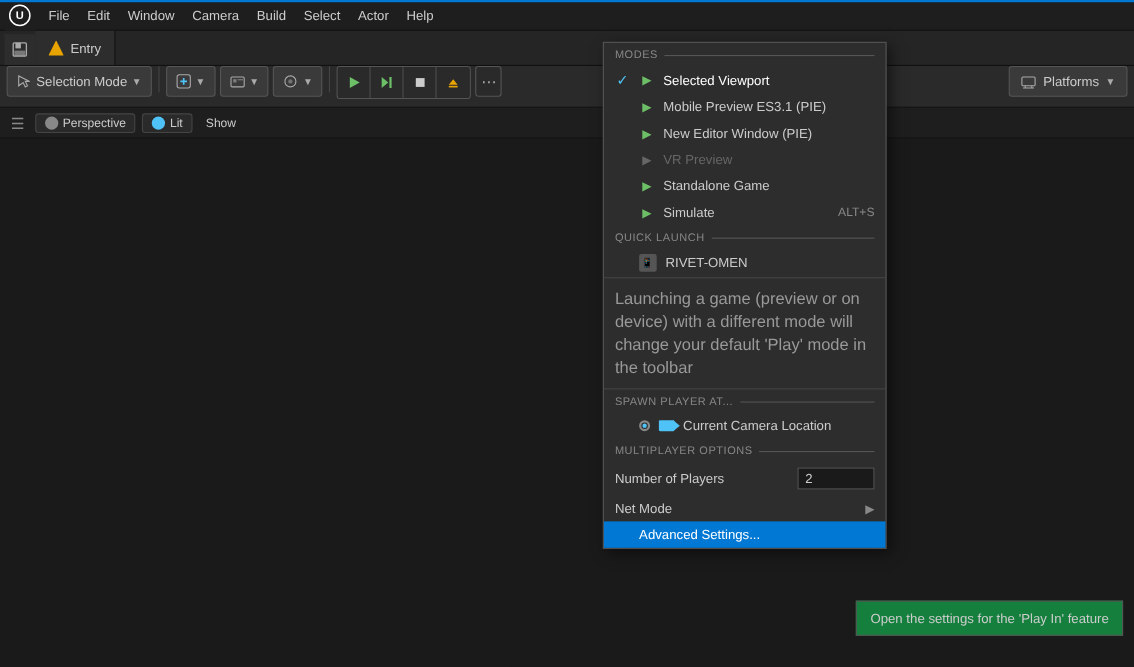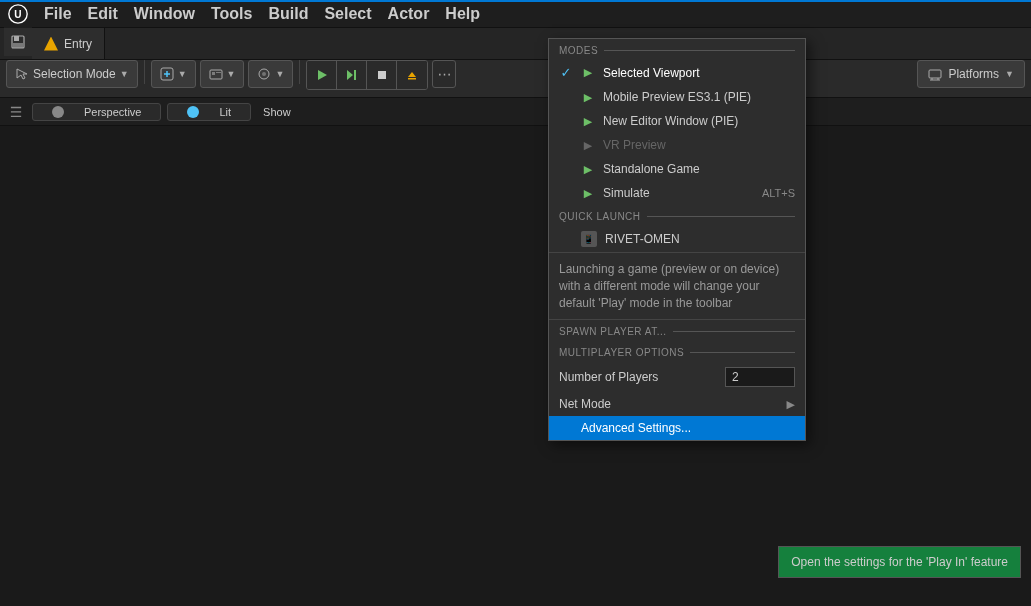"File" .menu-item { font-size: 16px -> 12px; font-weight: bold -> none }
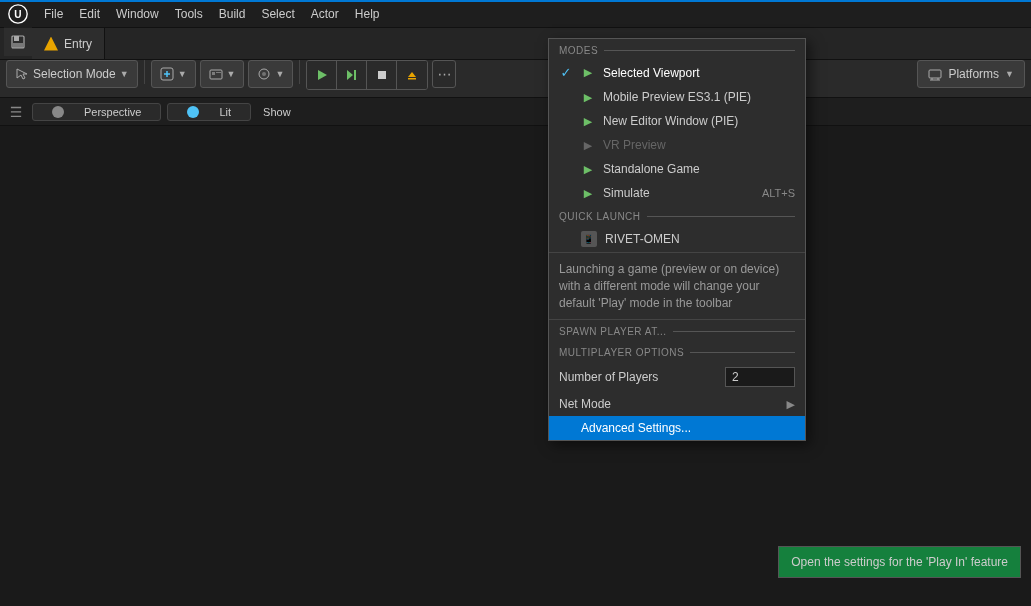"Tools" span.menu-item { text: Tools -> Camera }
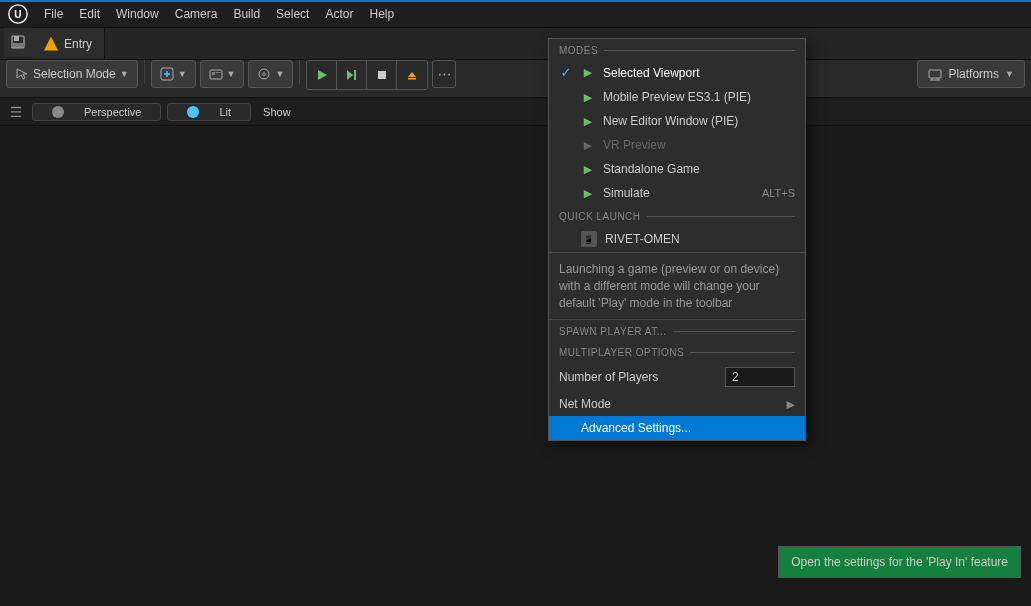"Entry" .tab-bar { align-items: flex-start -> flex-end }
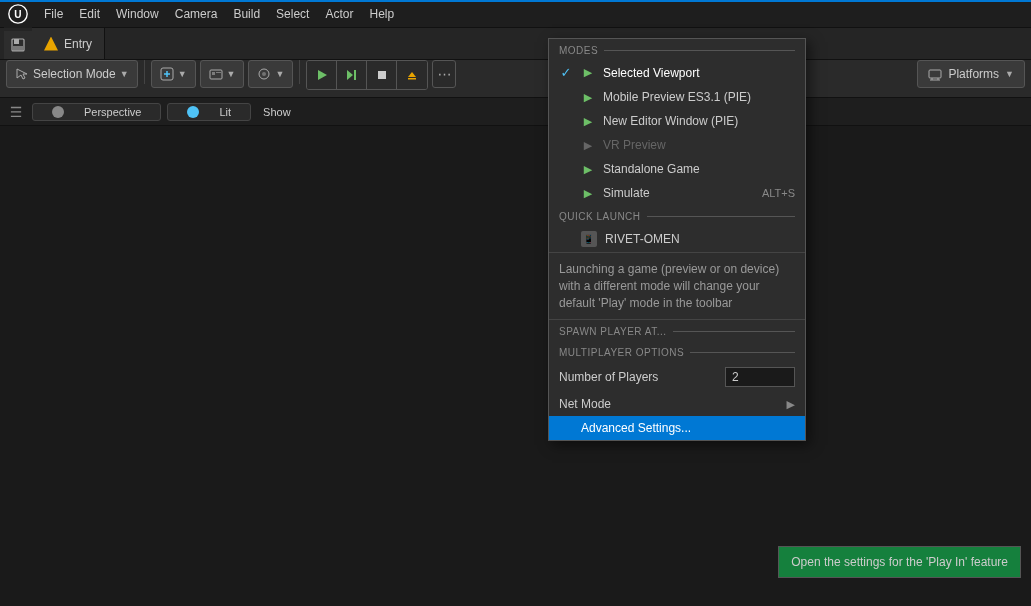"Perspective" .vp-tag { gap: 20px -> 4px; padding: 2px 19px -> 2px 8px }
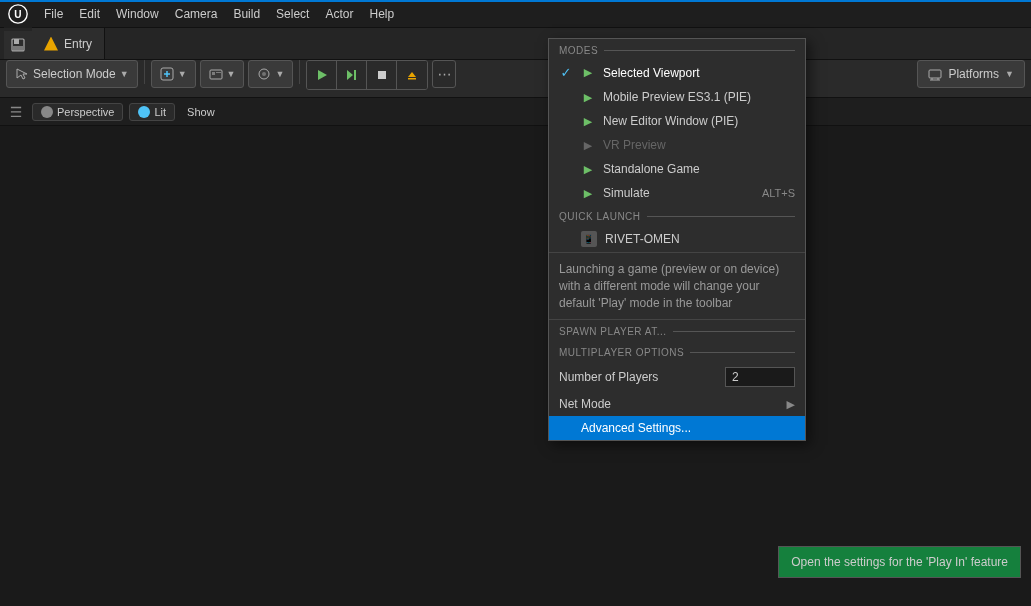"Launching a game (preview or" .description-box { font-size: 12px -> 15px }
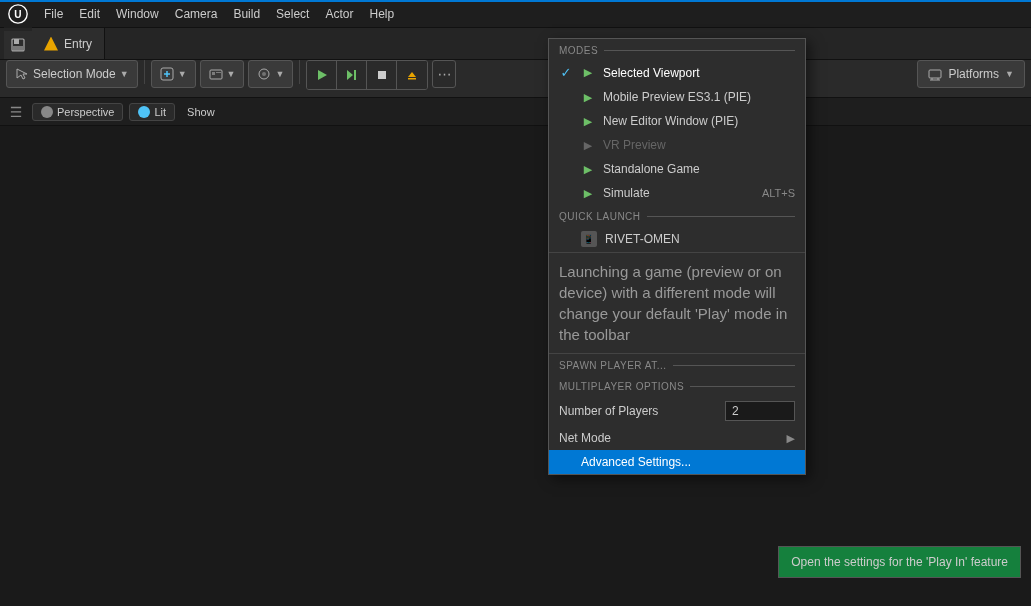"Current Camera Location" div.menu-entry { html: none -> <div> <span></span> <div></div> <div></div> <span>Current Camera Location</span> </div> }
